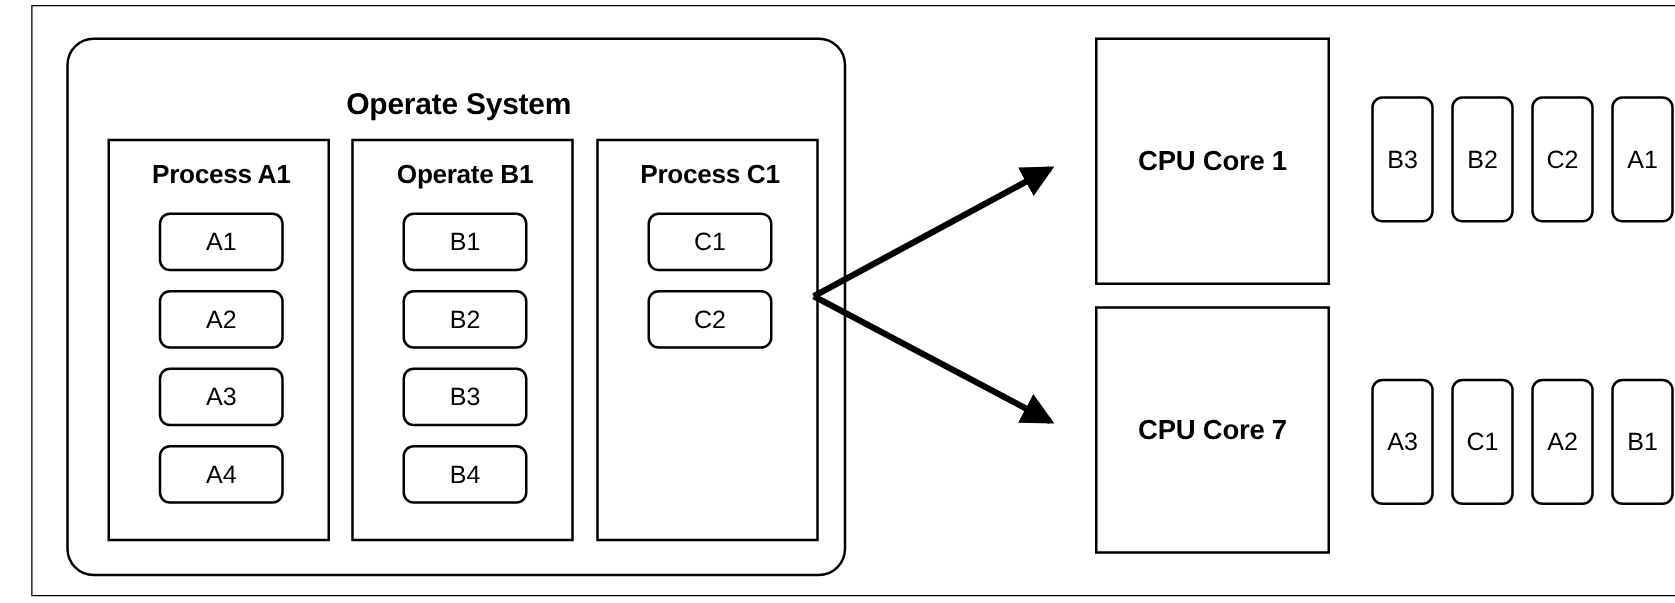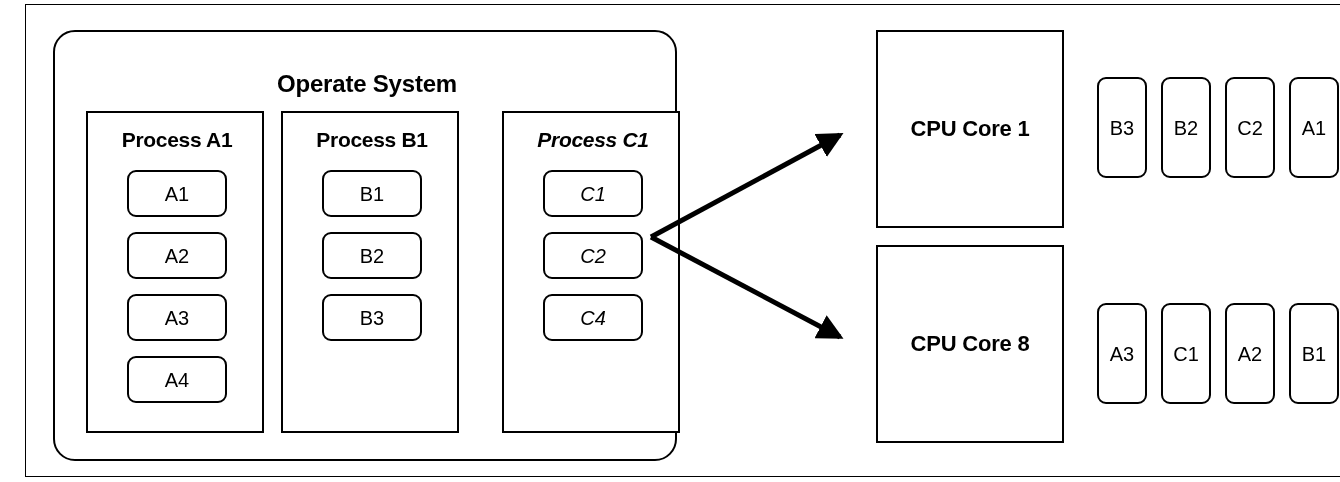"Process B1" div.process-title { text: Process -> Operate }
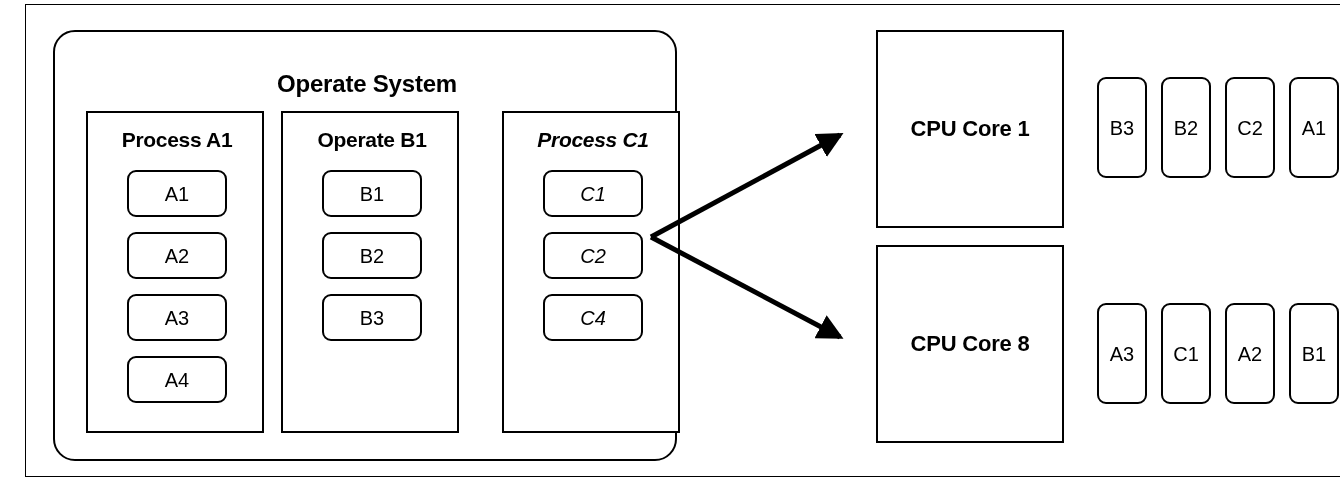"Process C1" .process-box.p2 { font-style: italic -> none; left: 447px -> 422px }
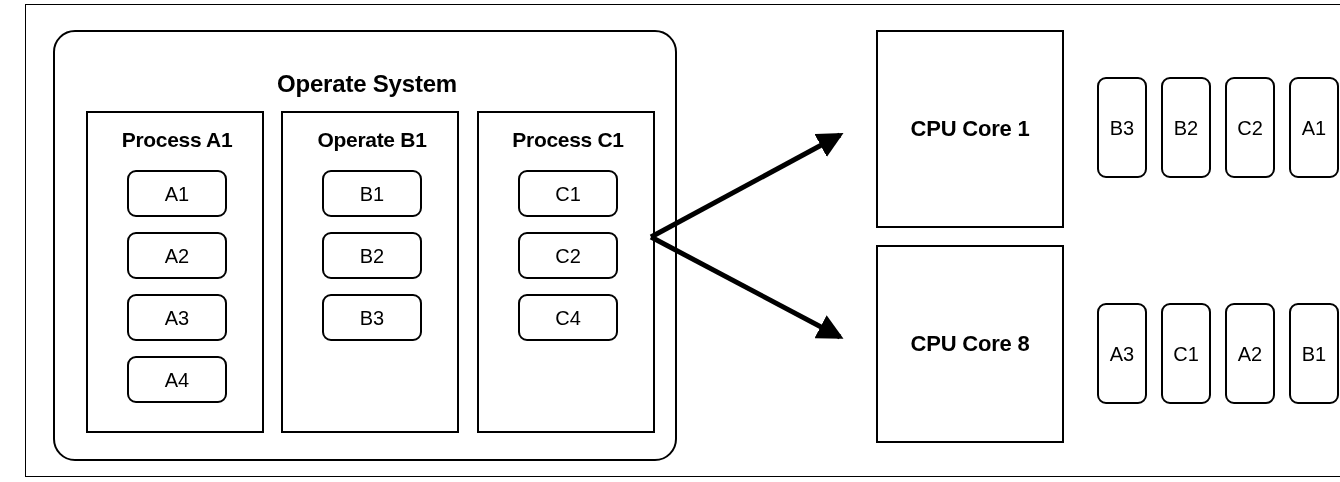"C4" div.task-box { html: <div>C4</div> -> none }
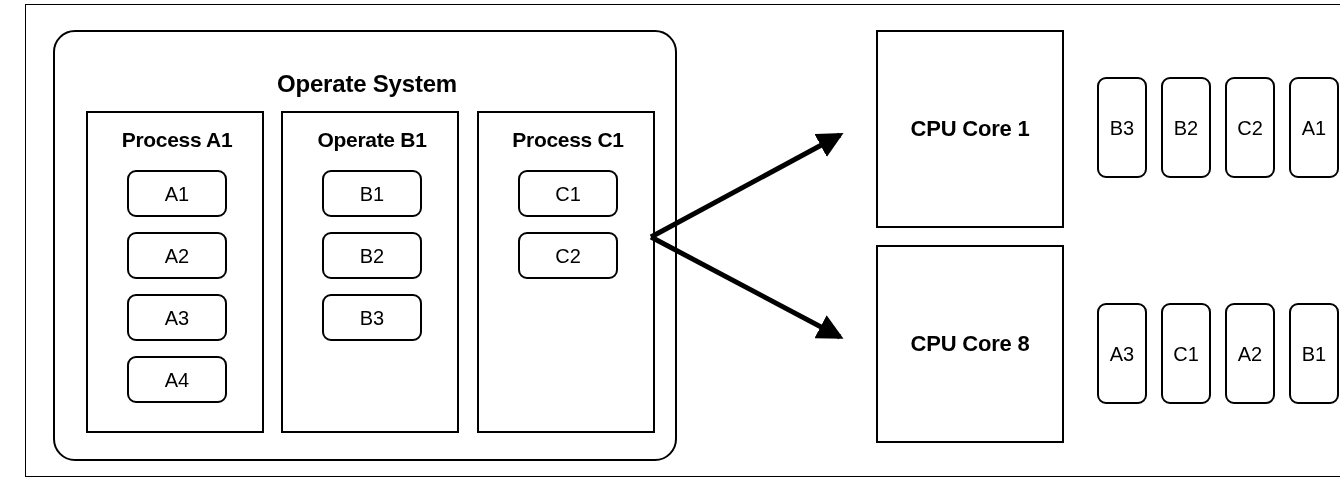"CPU Core 8" div.cpu-core { text: 8 -> 7 }
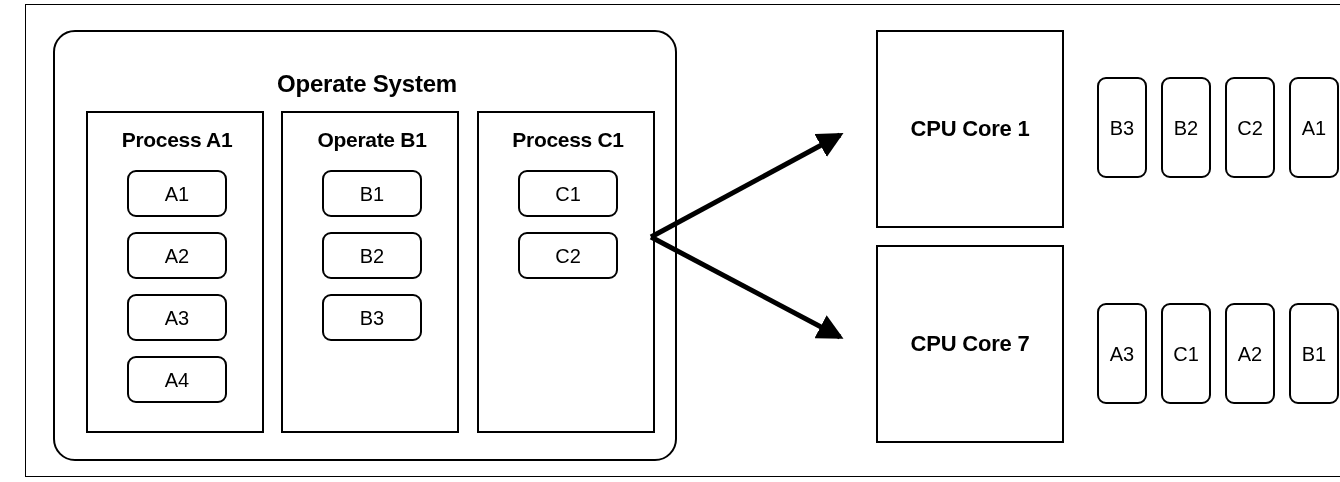"B4" div.task-box { html: none -> <div>B4</div> }
